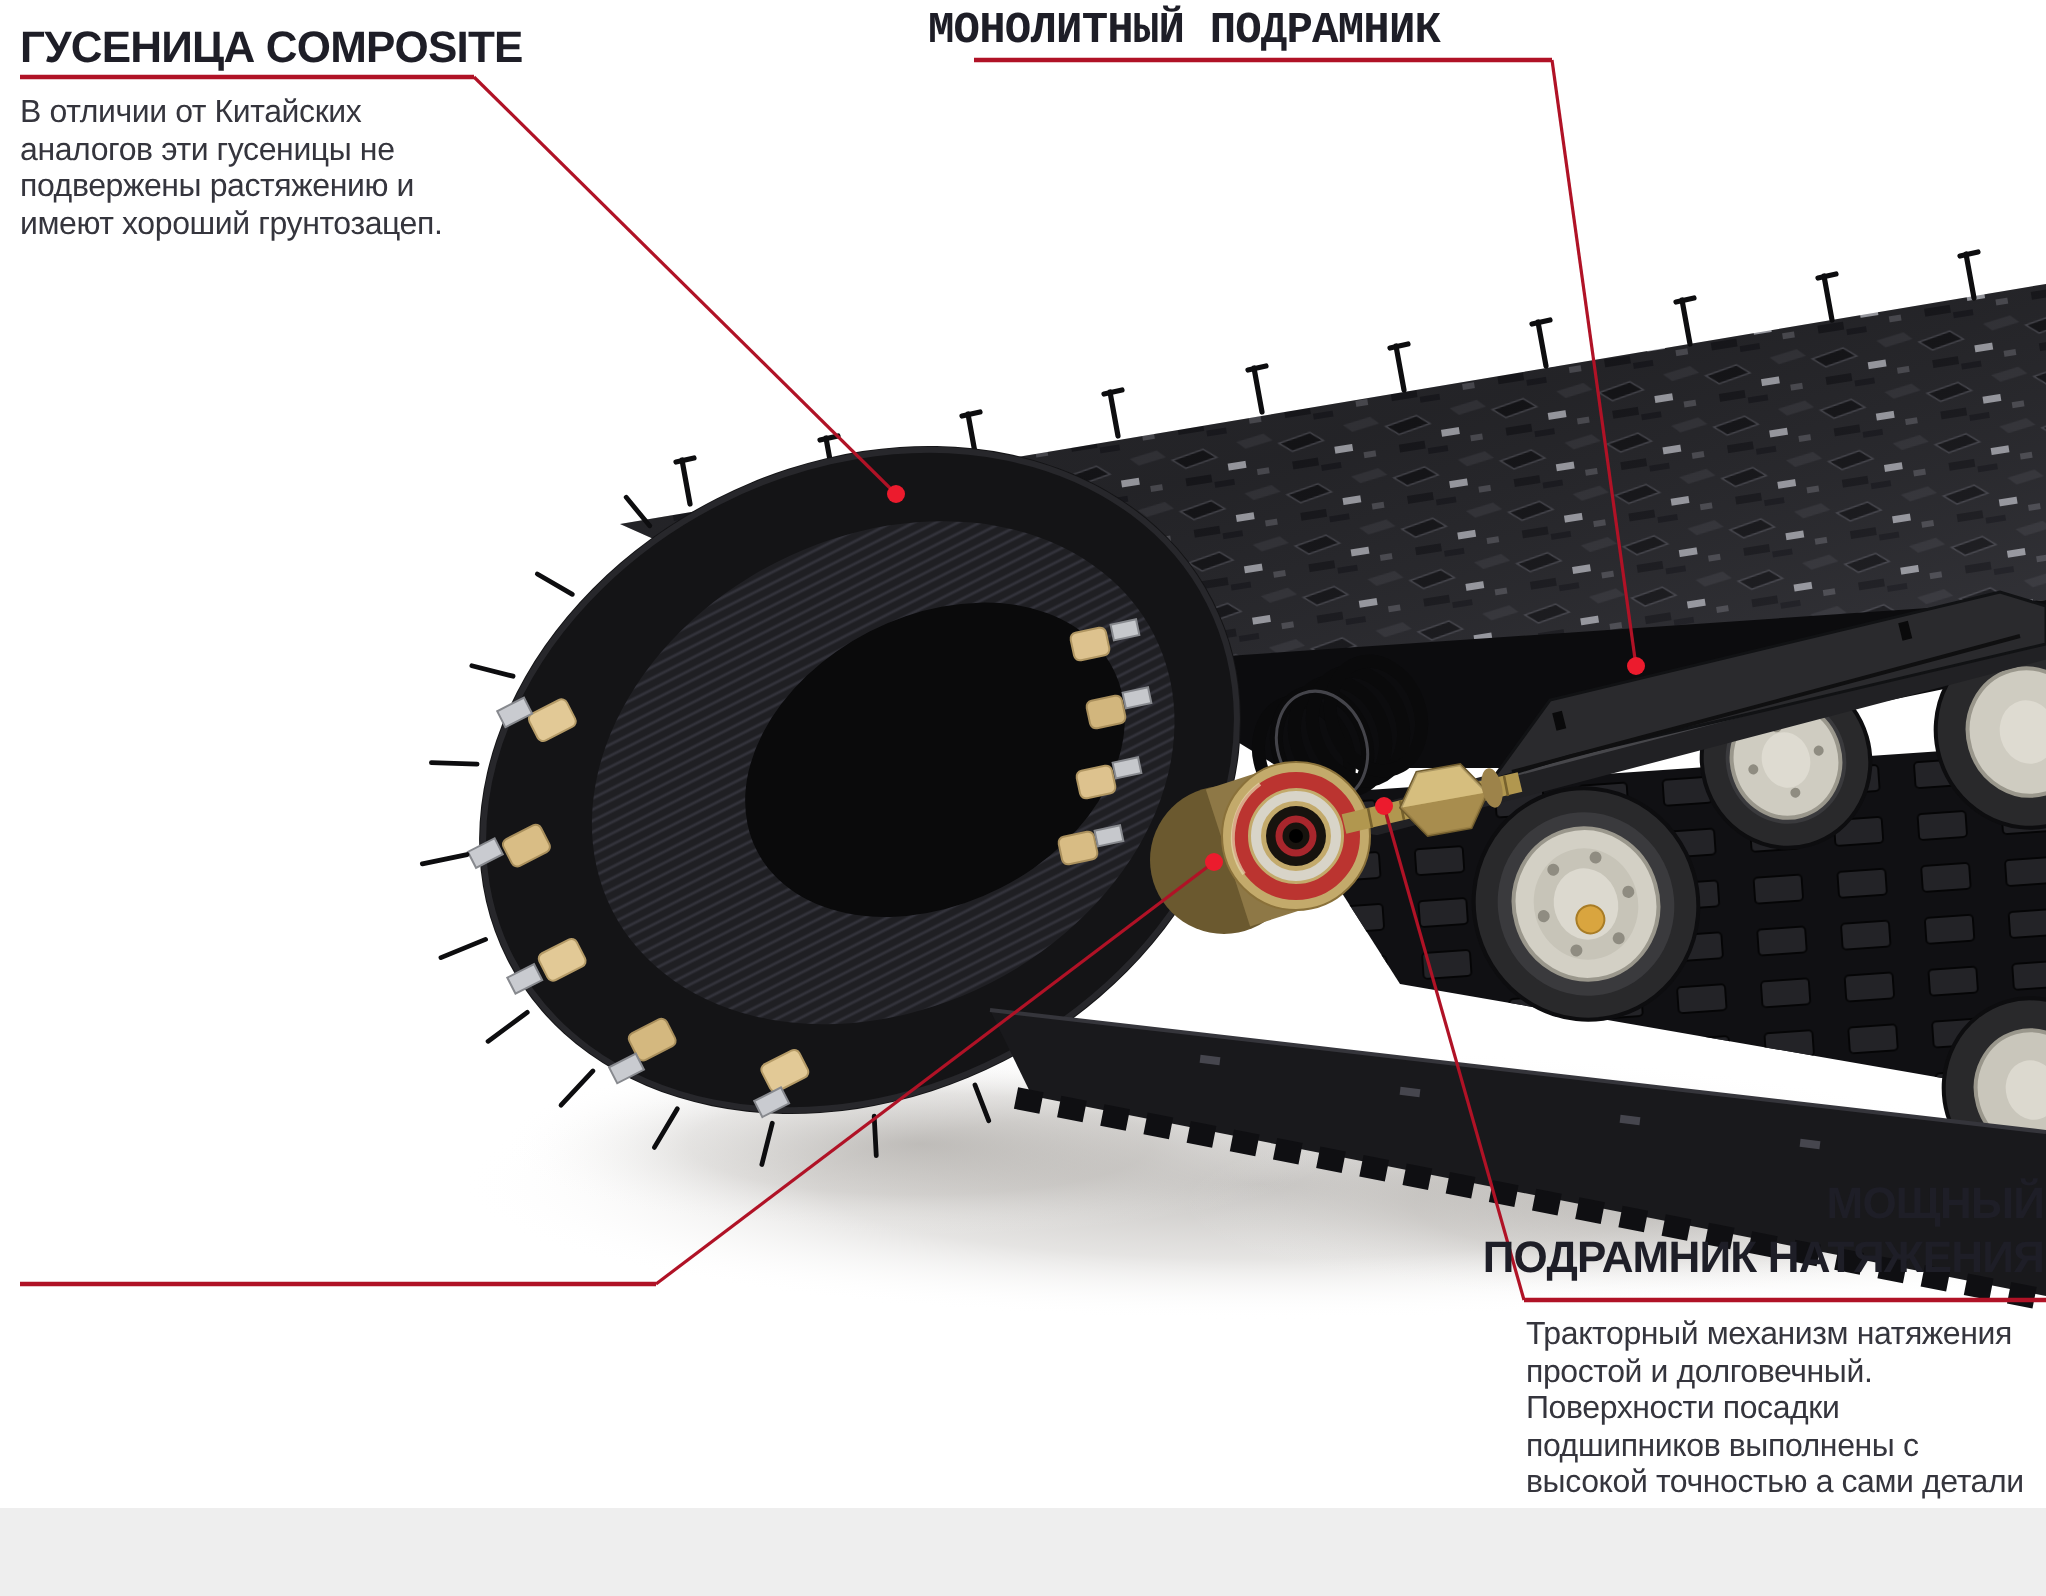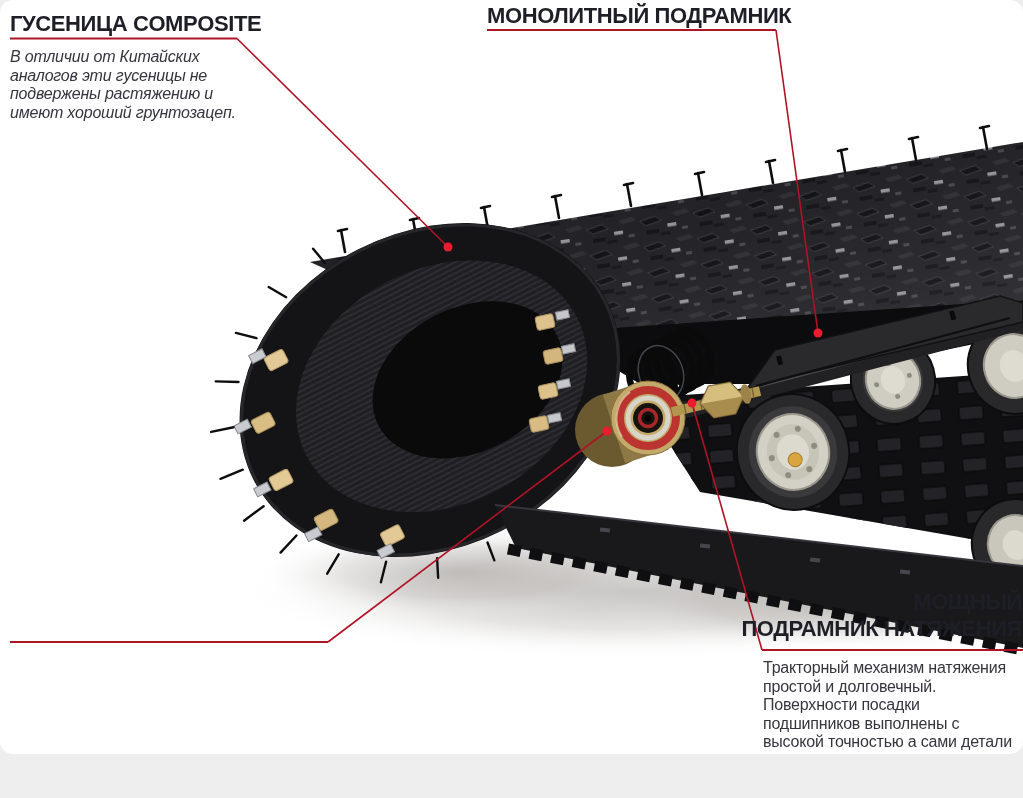"ГУСЕНИЦА COMPOSITE" .stage { border-radius: 13px -> none }
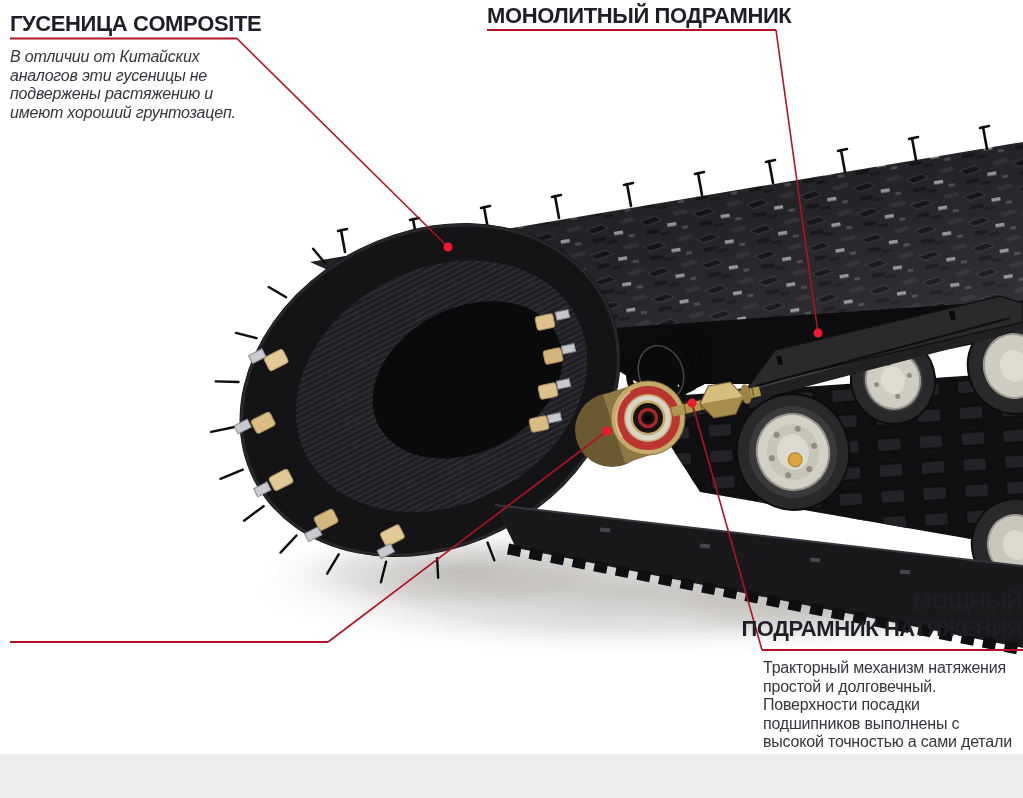"МОНОЛИТНЫЙ ПОДРАМНИК" .co-subframe { font-family: none -> Liberation Mono, monospace; left: 487px -> 464px }
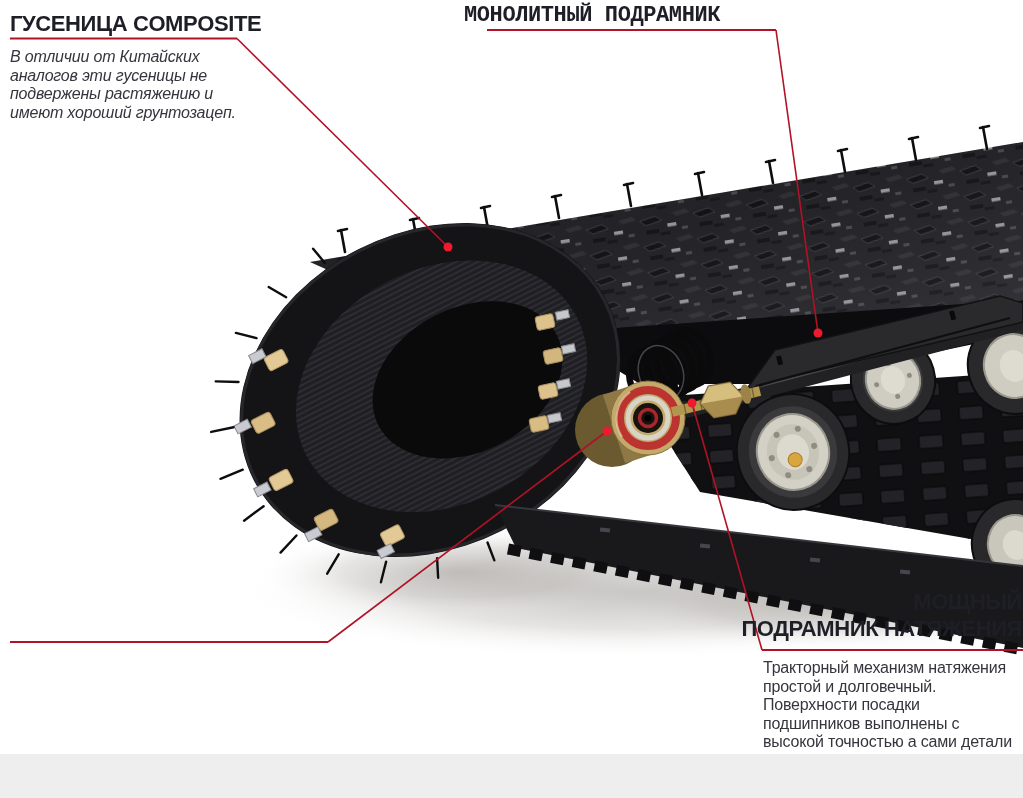"В отличии от Китайских" .co-track p { font-style: italic -> none }
